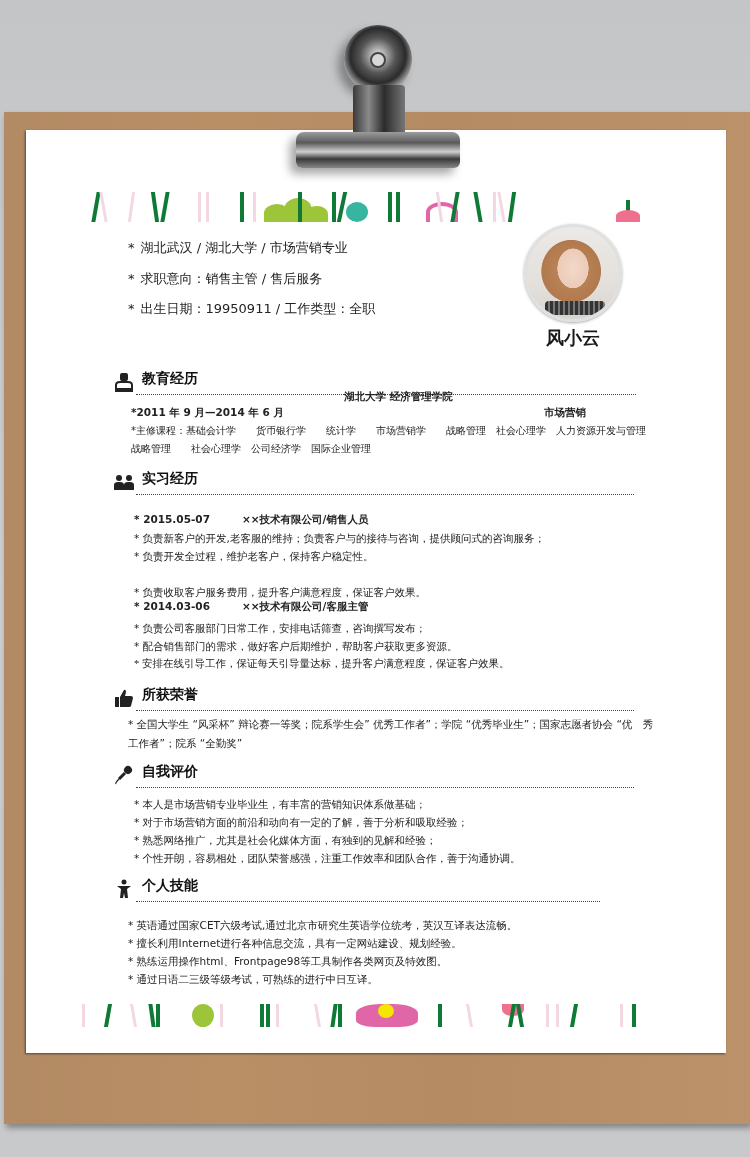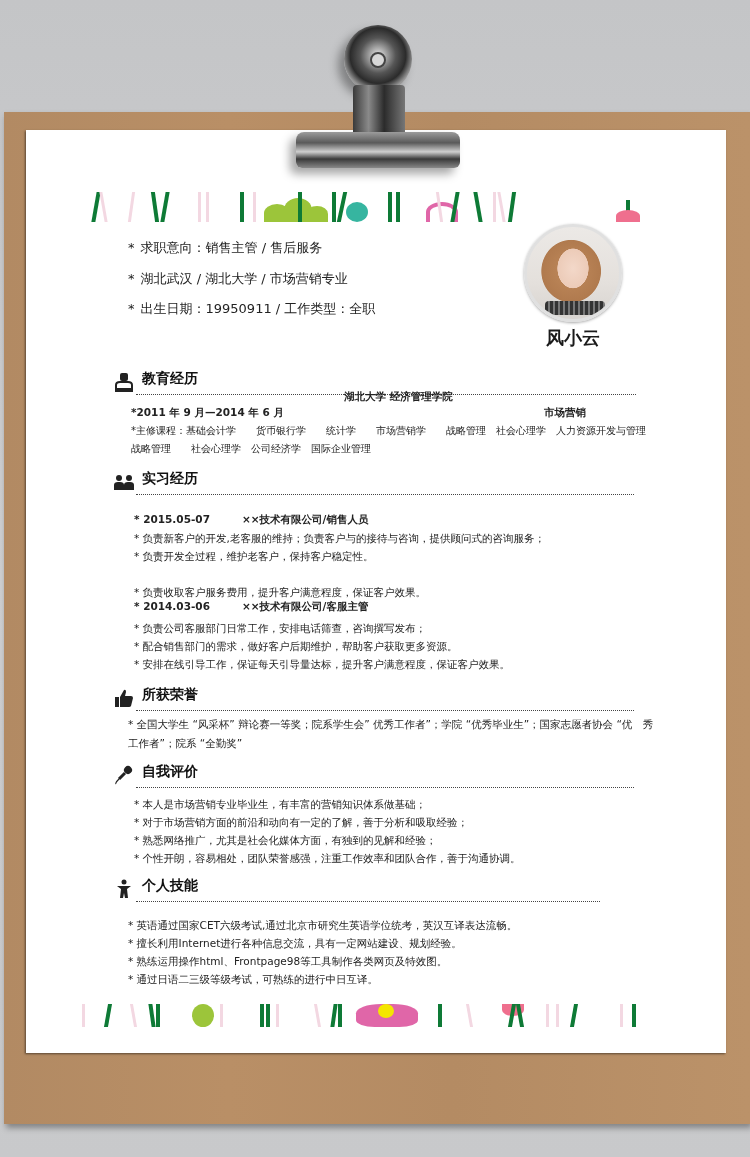"* 求职意向：销售主管 / 售后服务" div.info-row { order: before "* 湖北武汉 / 湖北大学 /" -> after "* 湖北武汉 / 湖北大学 /" }
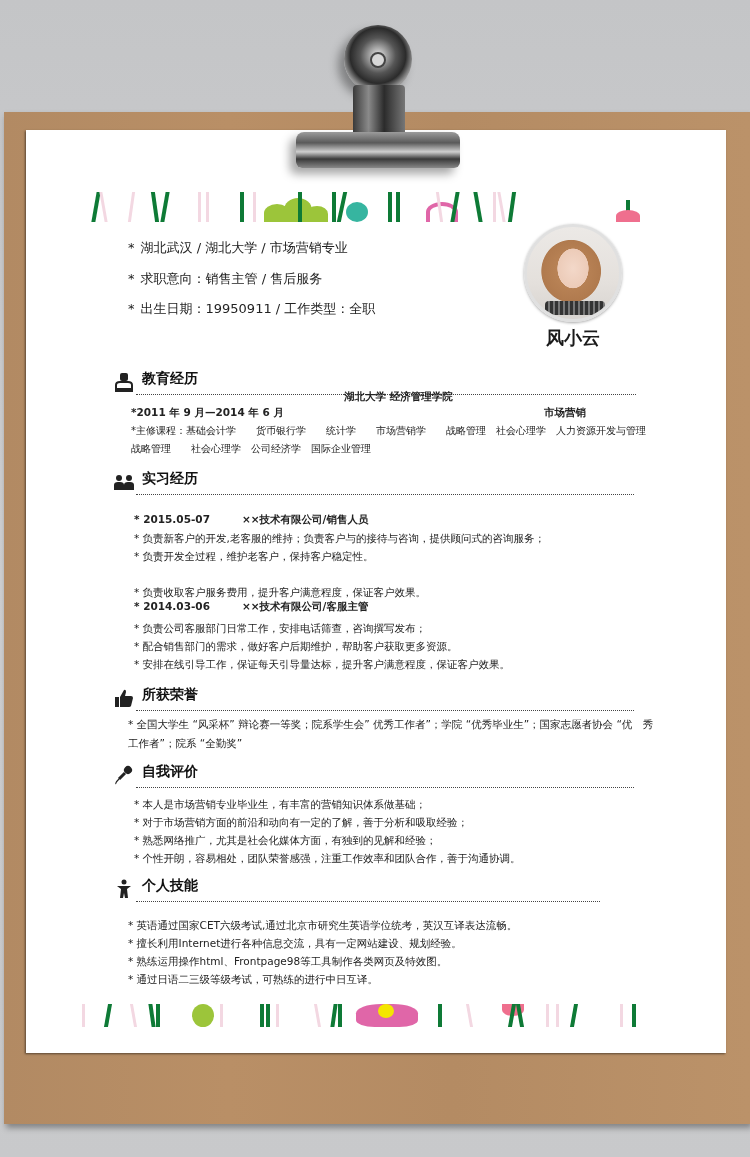"* 安排在线引导工作，保证每天引导量达标，提升客户满意程度，保证客户效果。" div.line { font-family: none -> Liberation Serif, serif }
